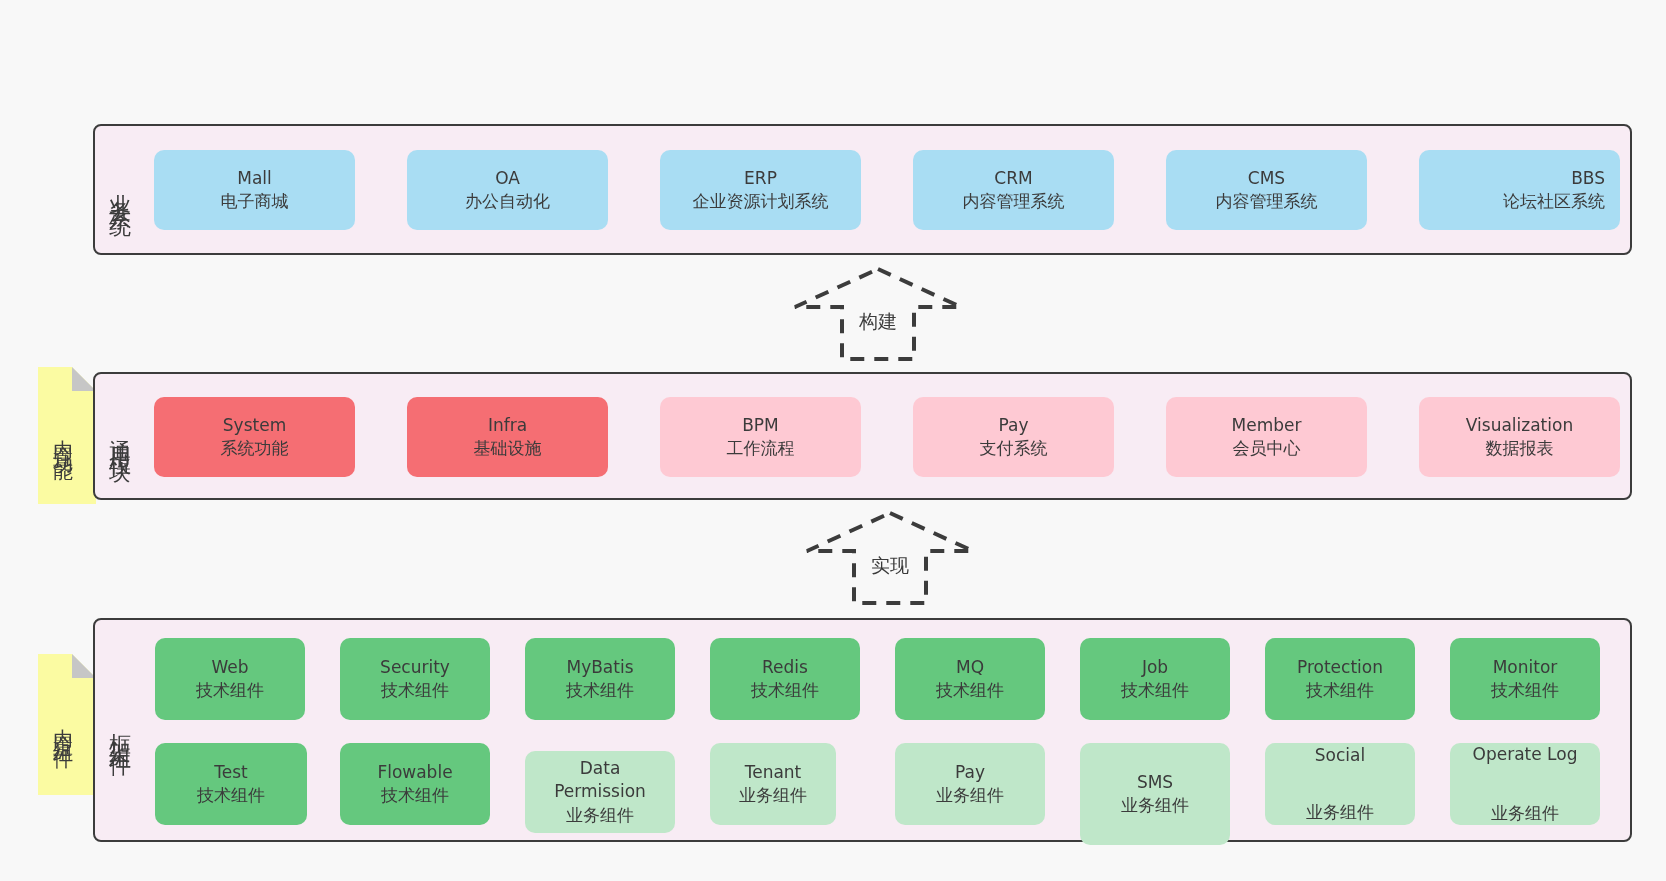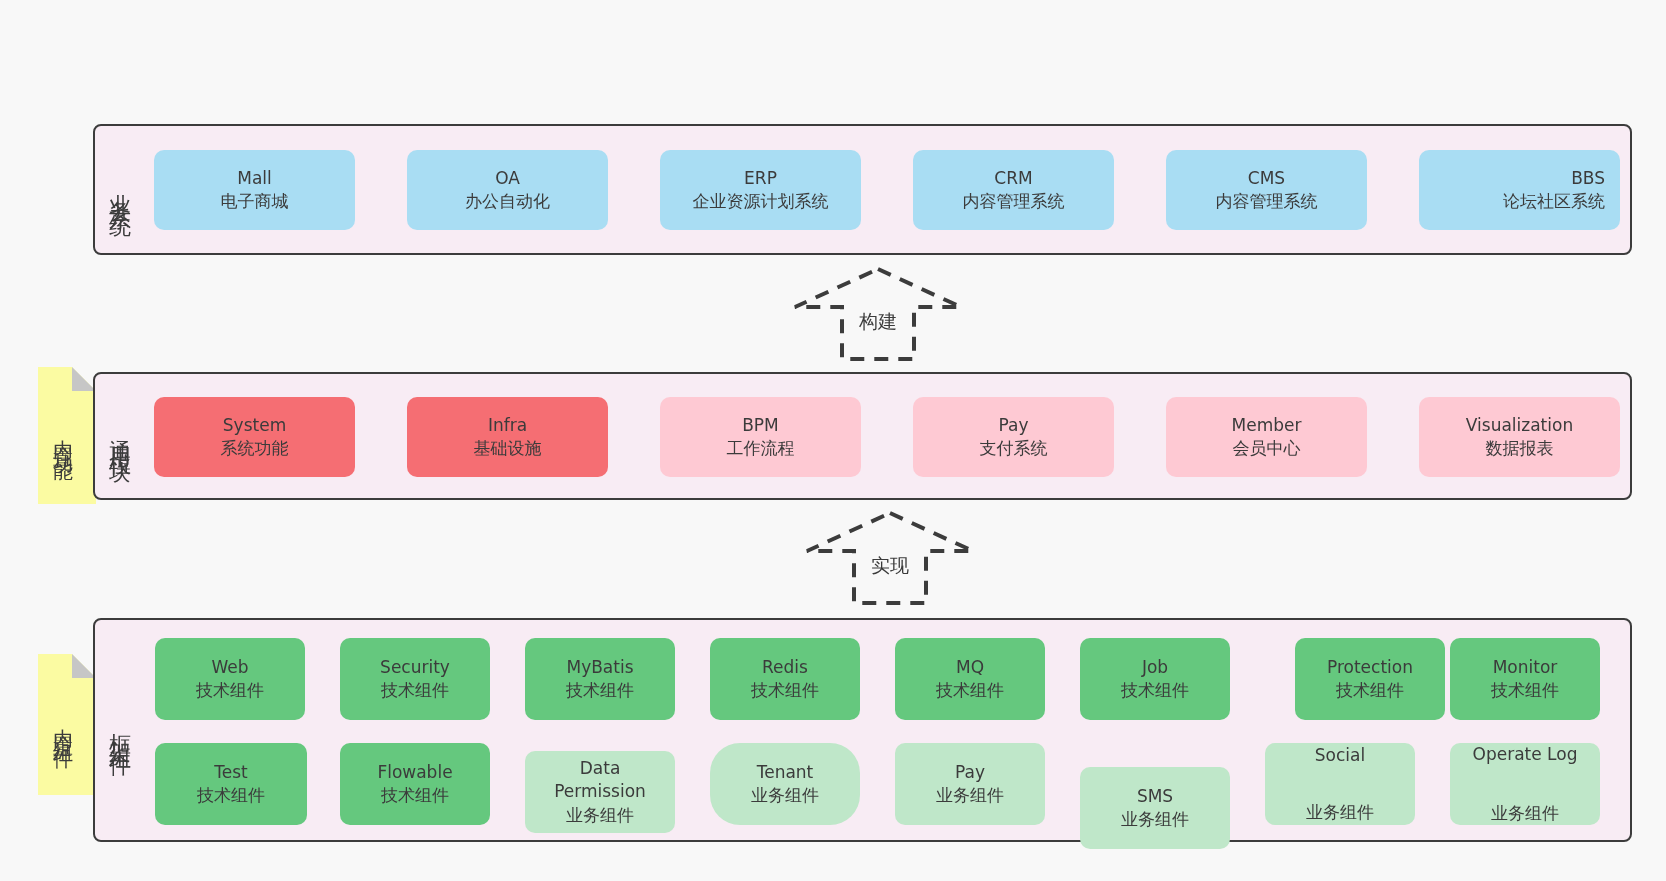"Protection" div.box { margin-left: 30px -> none }
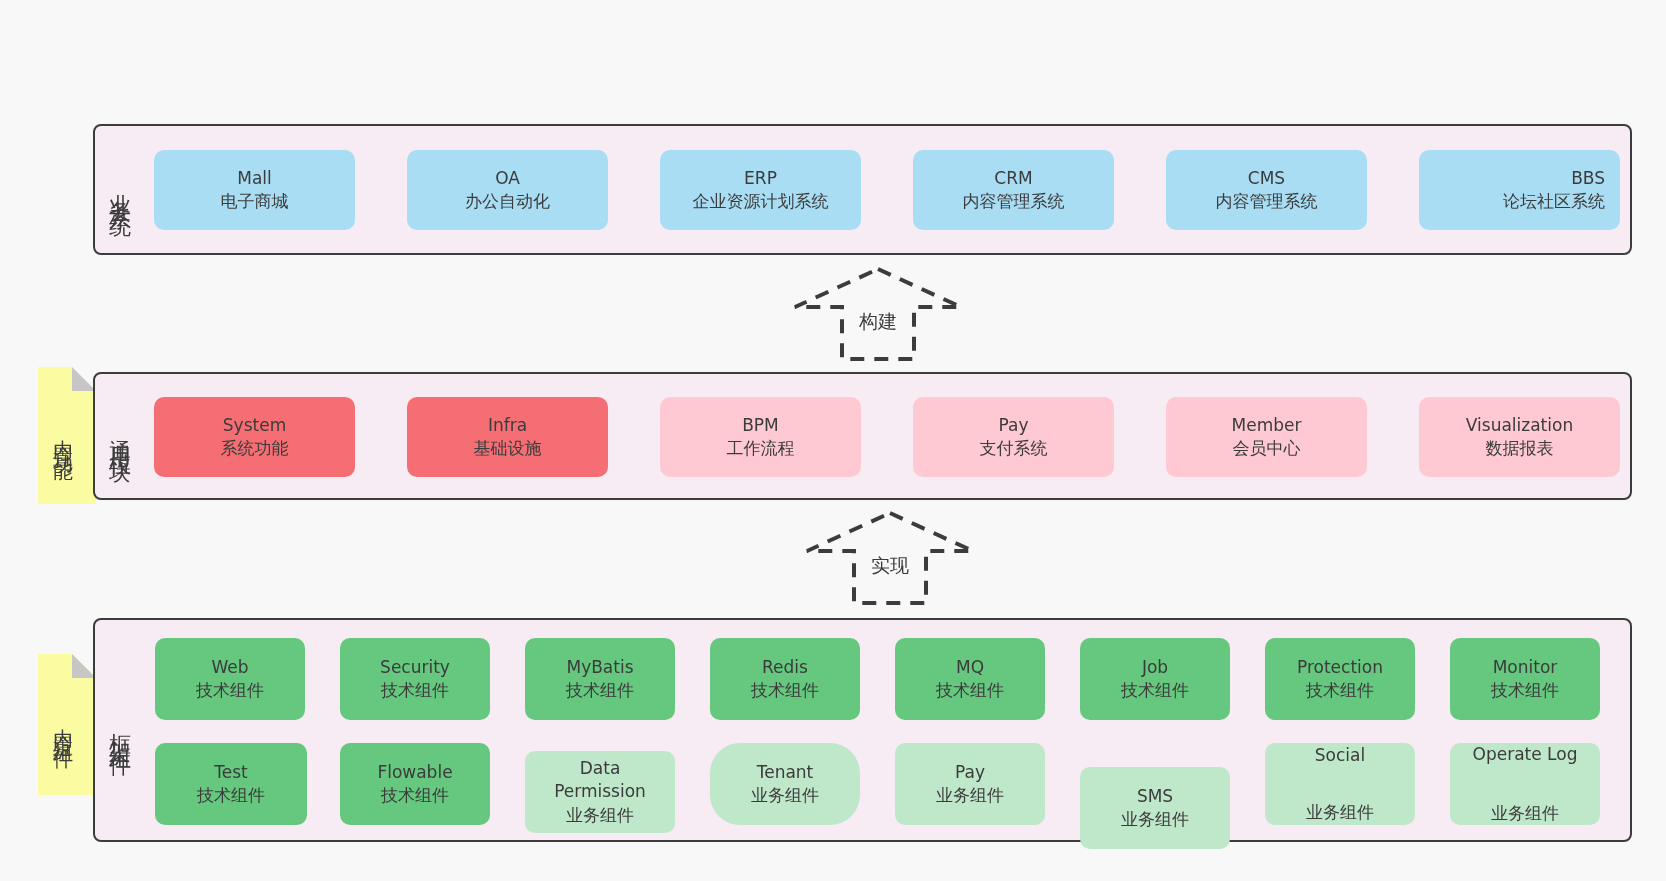"Tenant" div.box { border-radius: 30px -> none; width: 150px -> 126px }
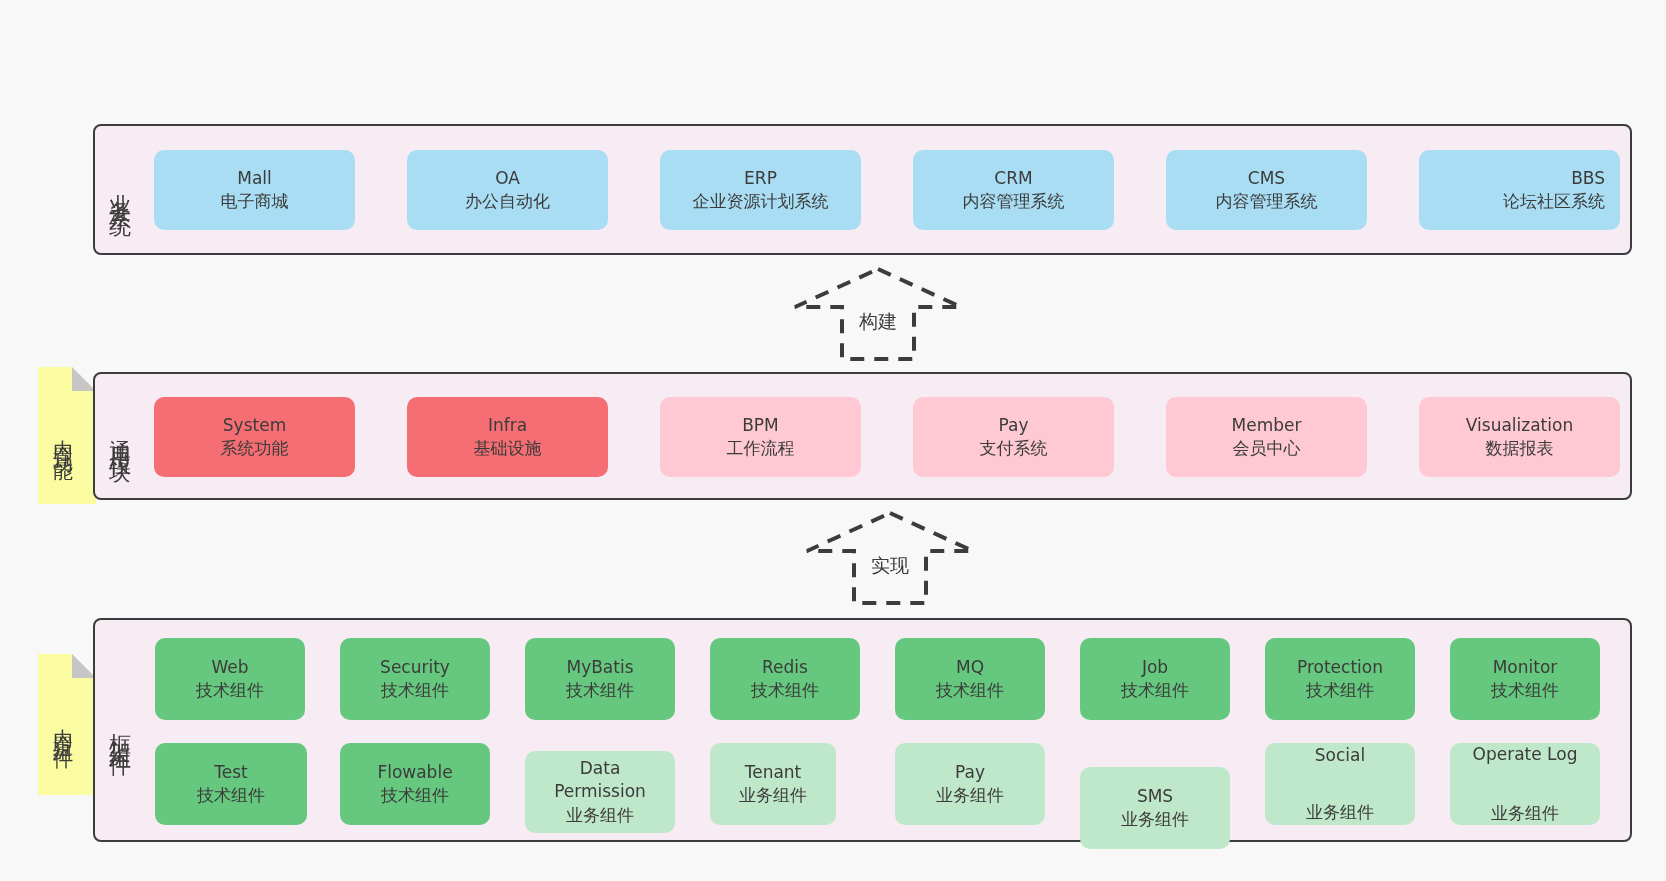"SMS" div.box { height: 82px -> 102px; margin-top: 24px -> none }
